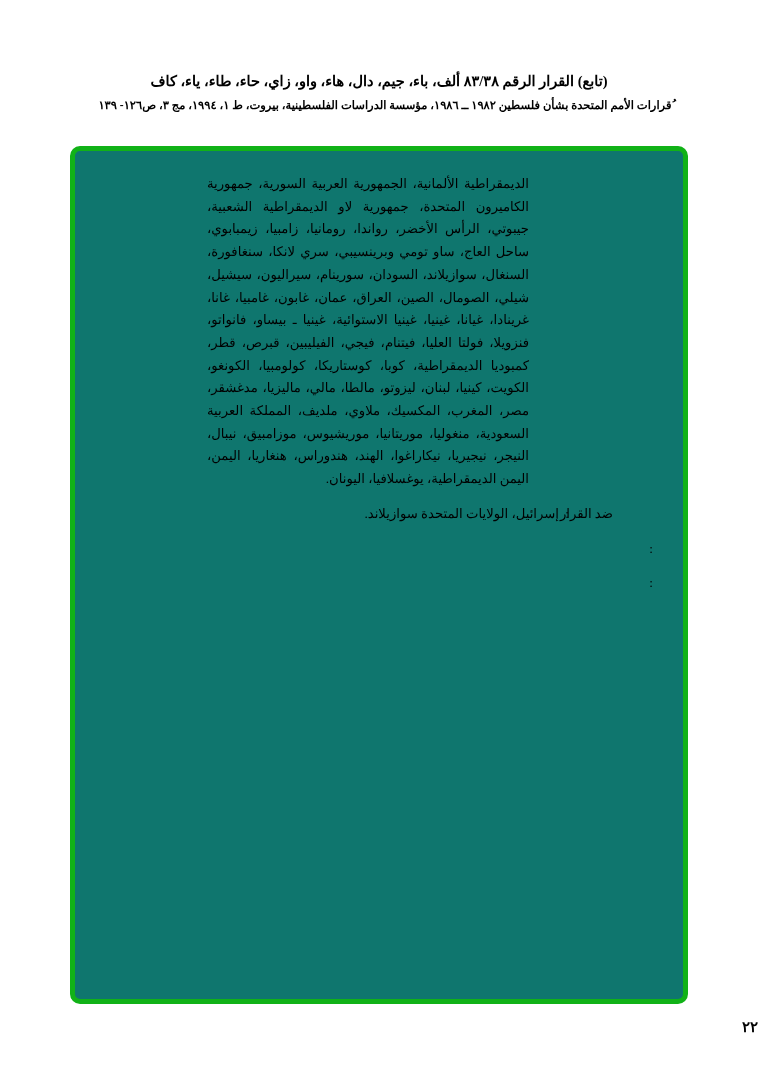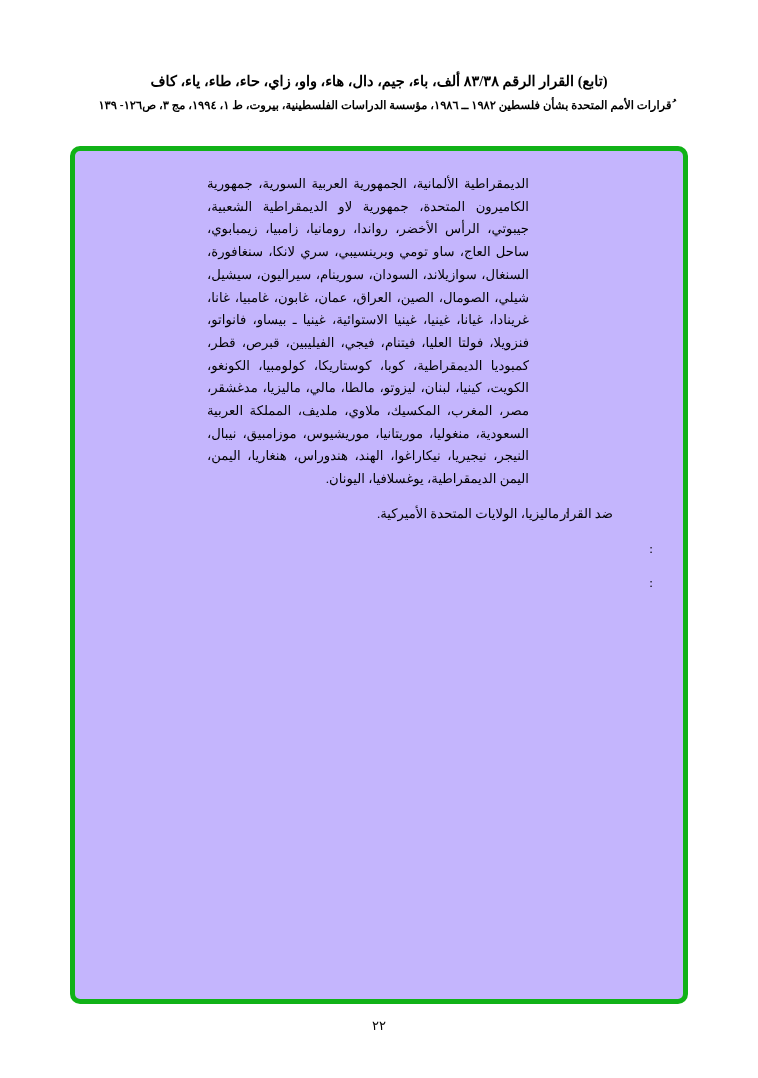"الديمقراطية الألمانية، الجمهورية العربية" .frame { background: #c4b5fd -> #0f766e }
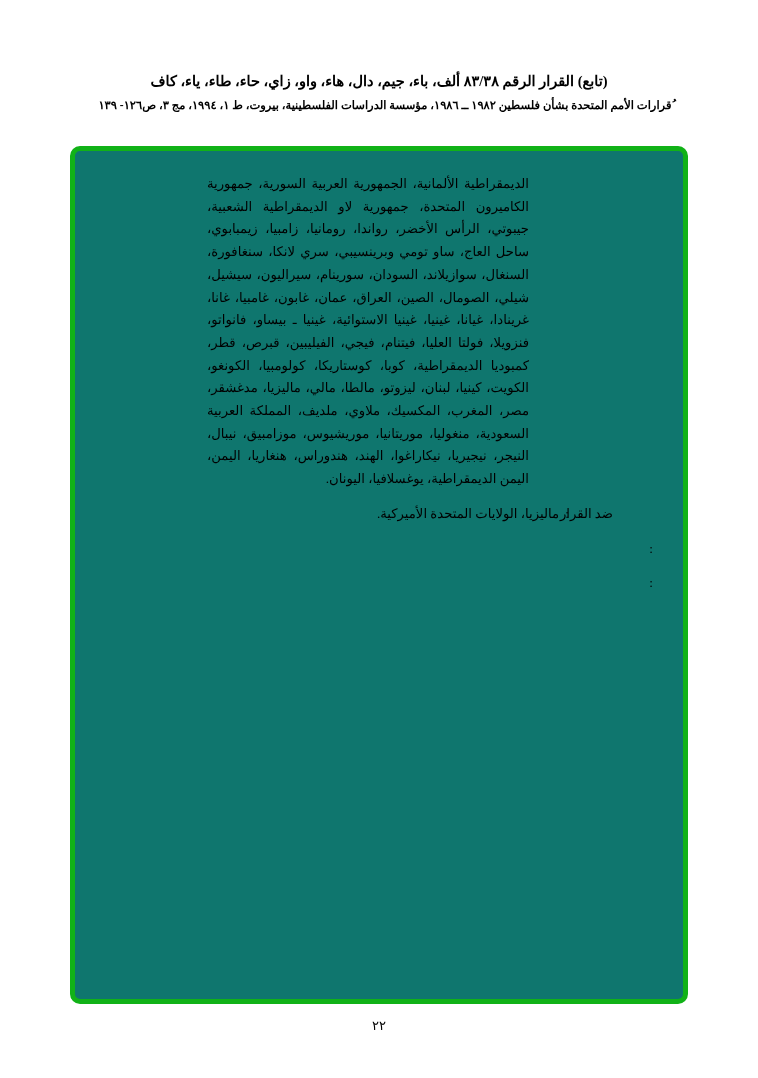"ماليزيا، الولايات المتحدة الأميركية." div.names { text: ماليزيا، الولايات المتحدة الأميركية -> إسرائيل، الولايات المتحدة سوازيلاند }
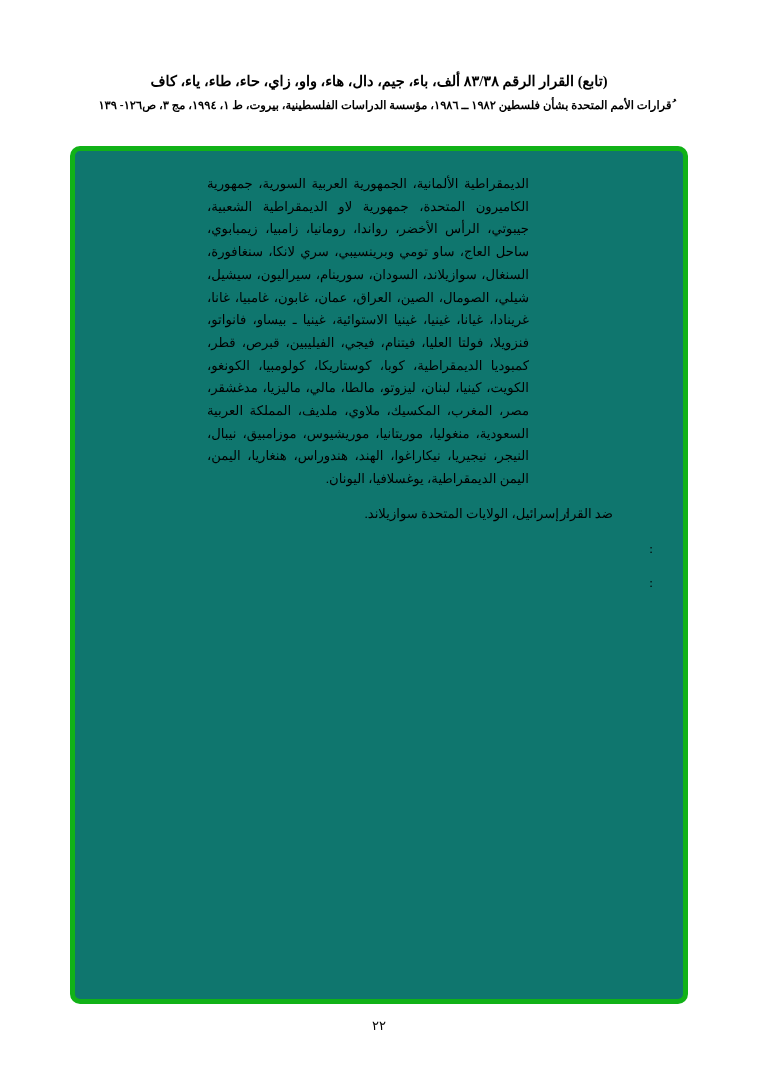"٢٢" .page-number { font-size: 13px -> 15px; font-weight: normal -> bold; text-align: center -> right }
